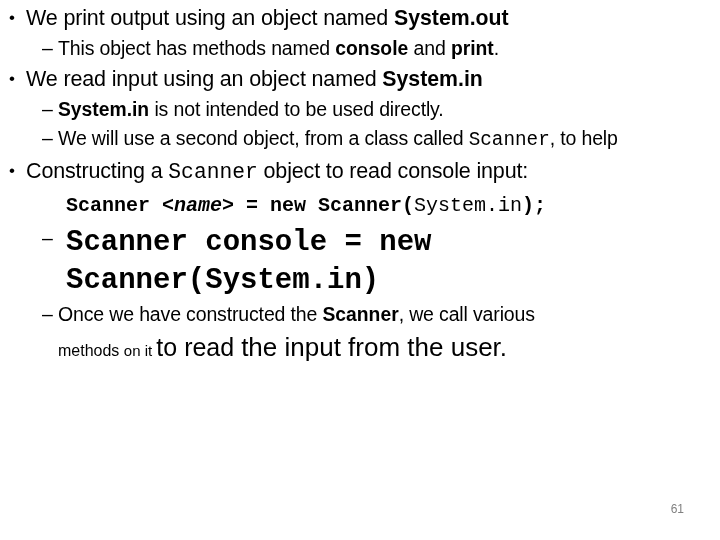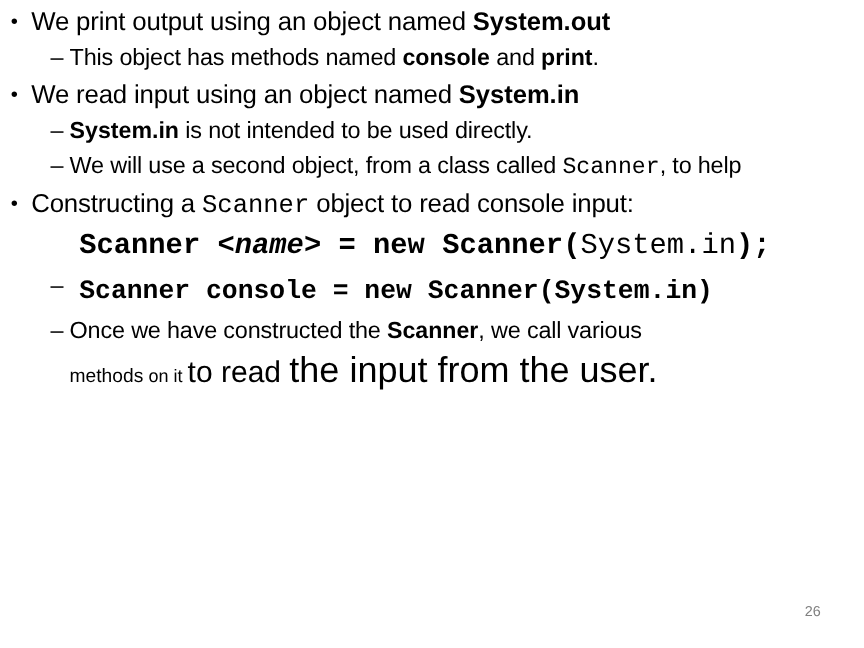"Scanner <name> = new Scanner(System.in);" .code-a { font-size: 24px -> 20px }
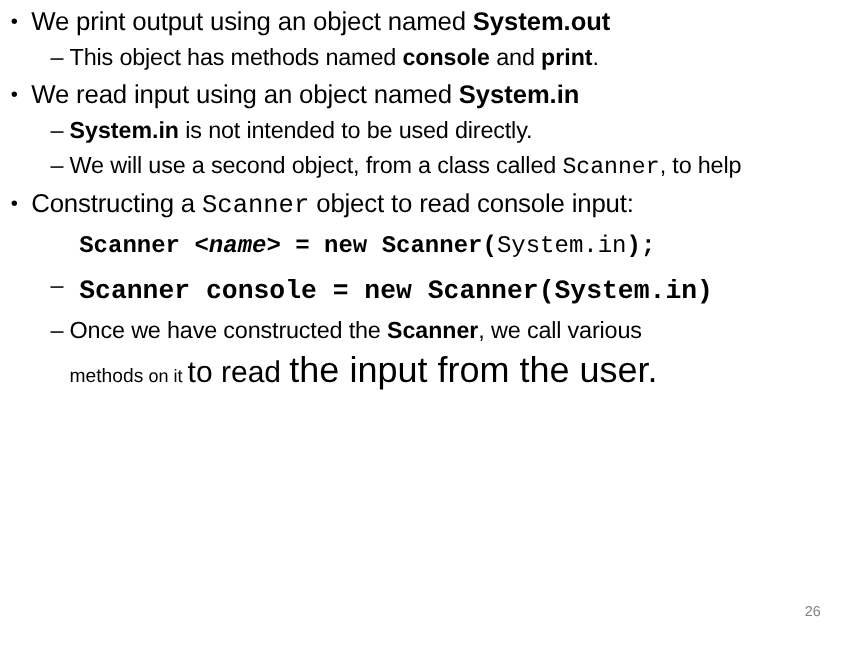"Scanner console = new Scanner(System.in)" .code-b { font-size: 22px -> 29px }
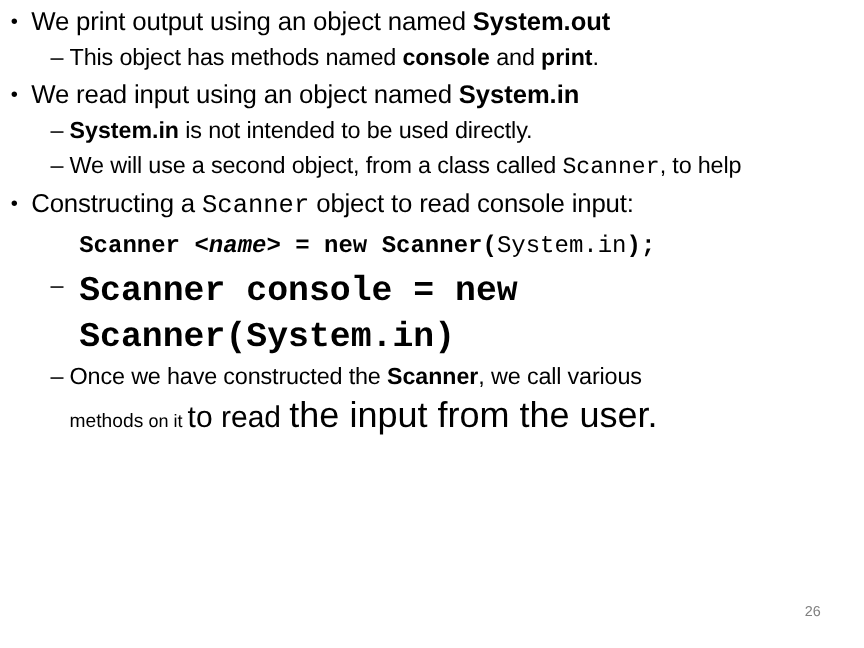"the input from the user." .g4 { font-size: 30px -> 26px }
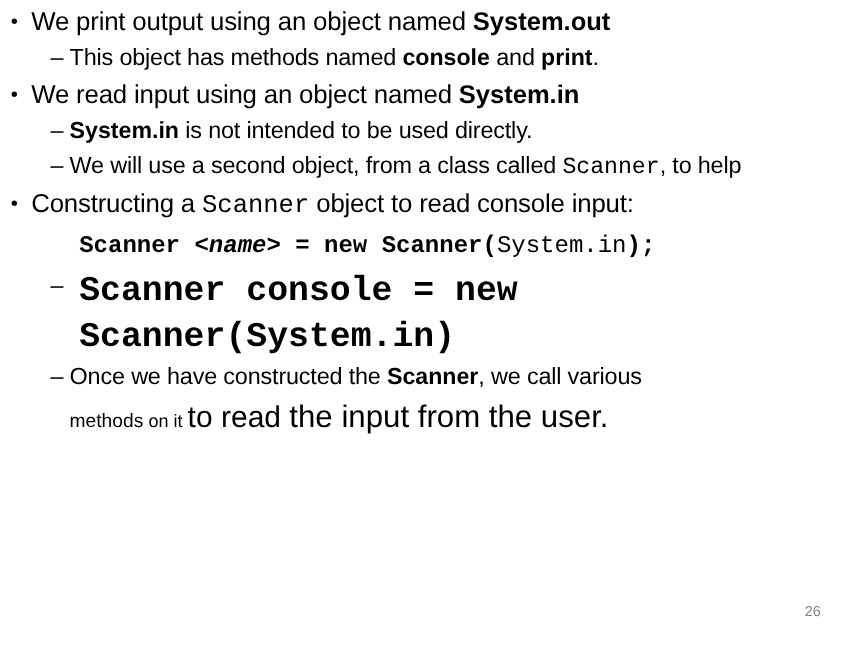"26" div { text: 26 -> 61 }
